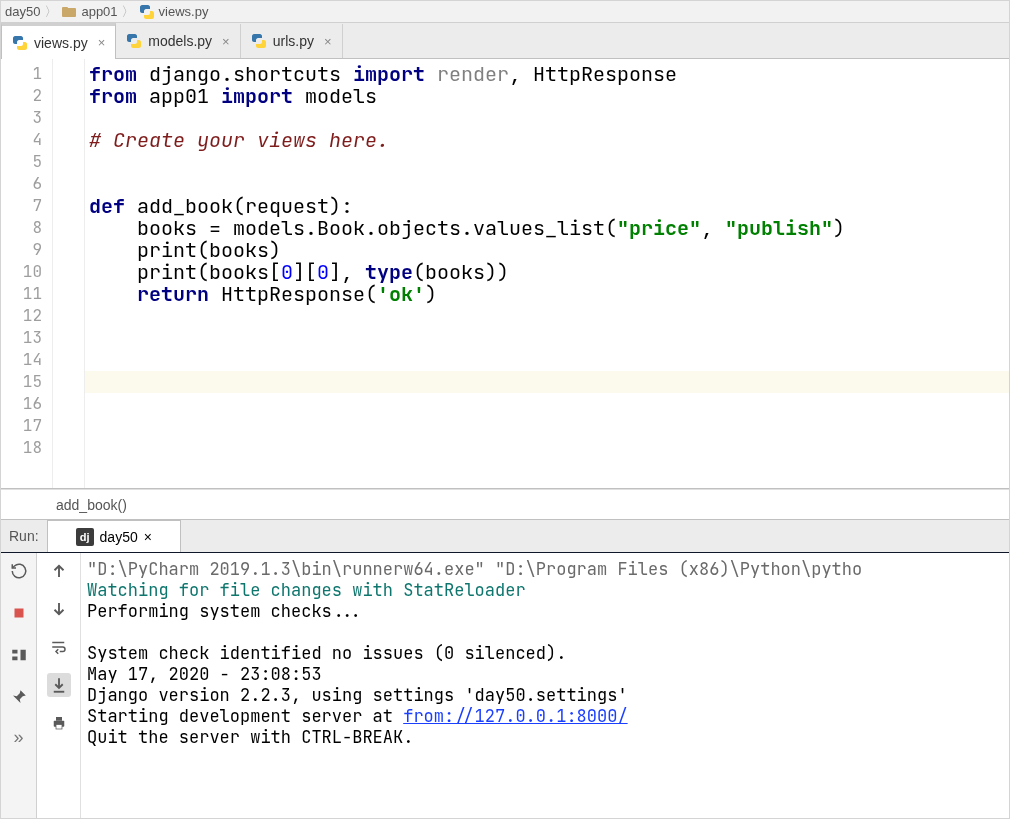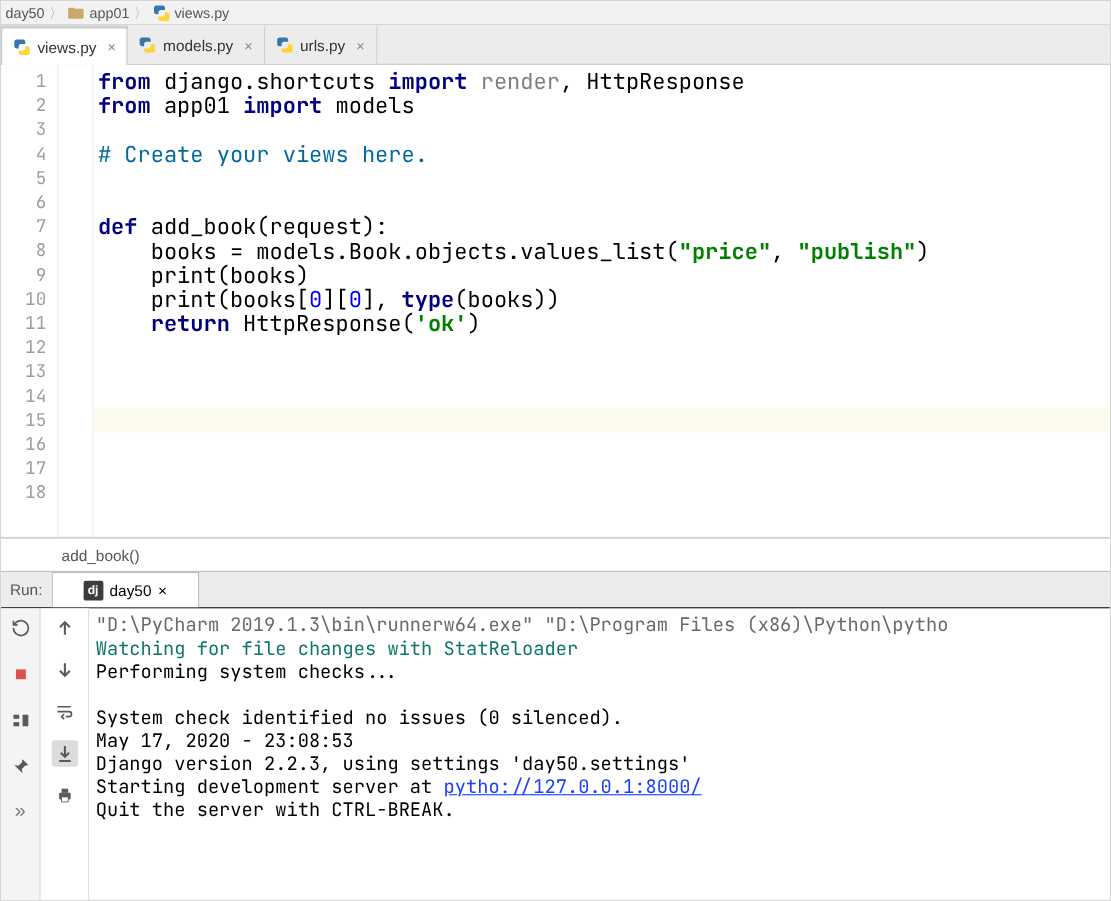"# Create your views here." .cmt { color: #0369a1 -> #7f1d1d; font-style: none -> italic }
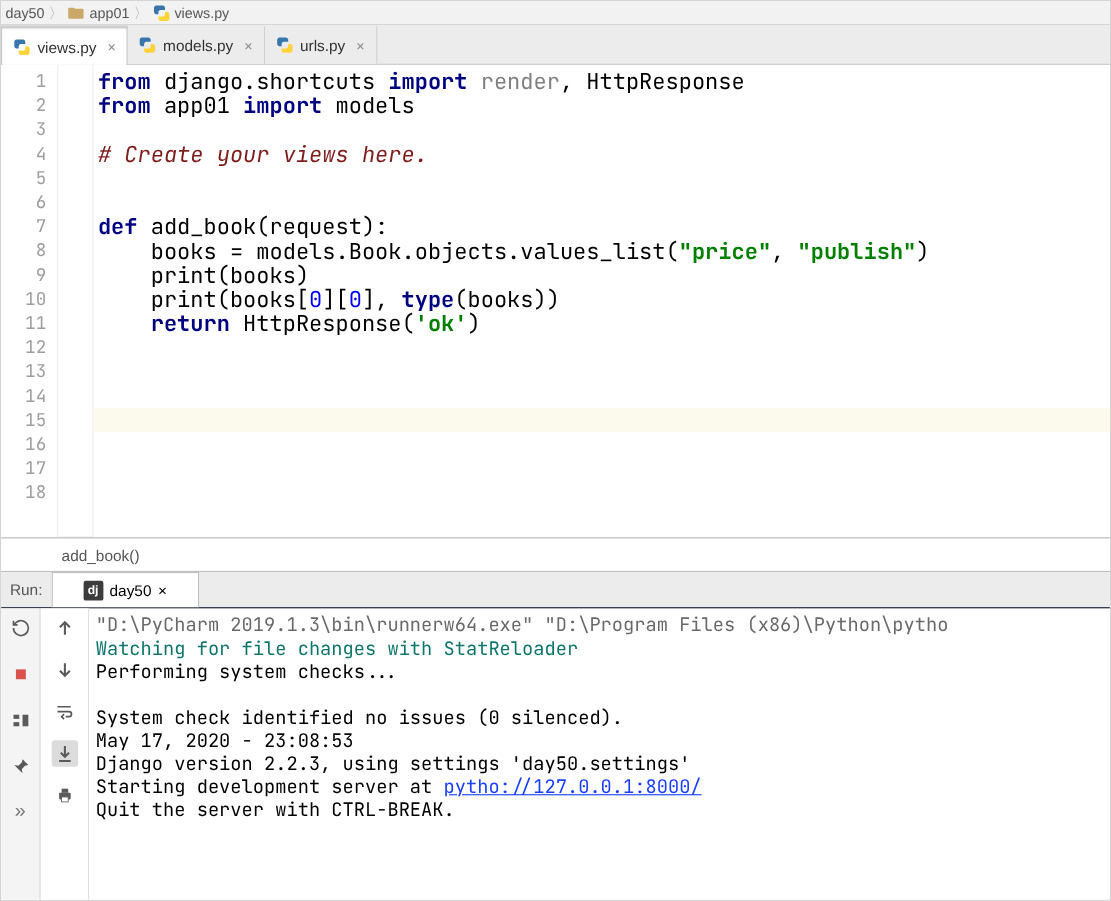"pytho://127.0.0.1:8000/" a { text: pytho://127.0.0.1:8000/ -> from://127.0.0.1:8000/ }
